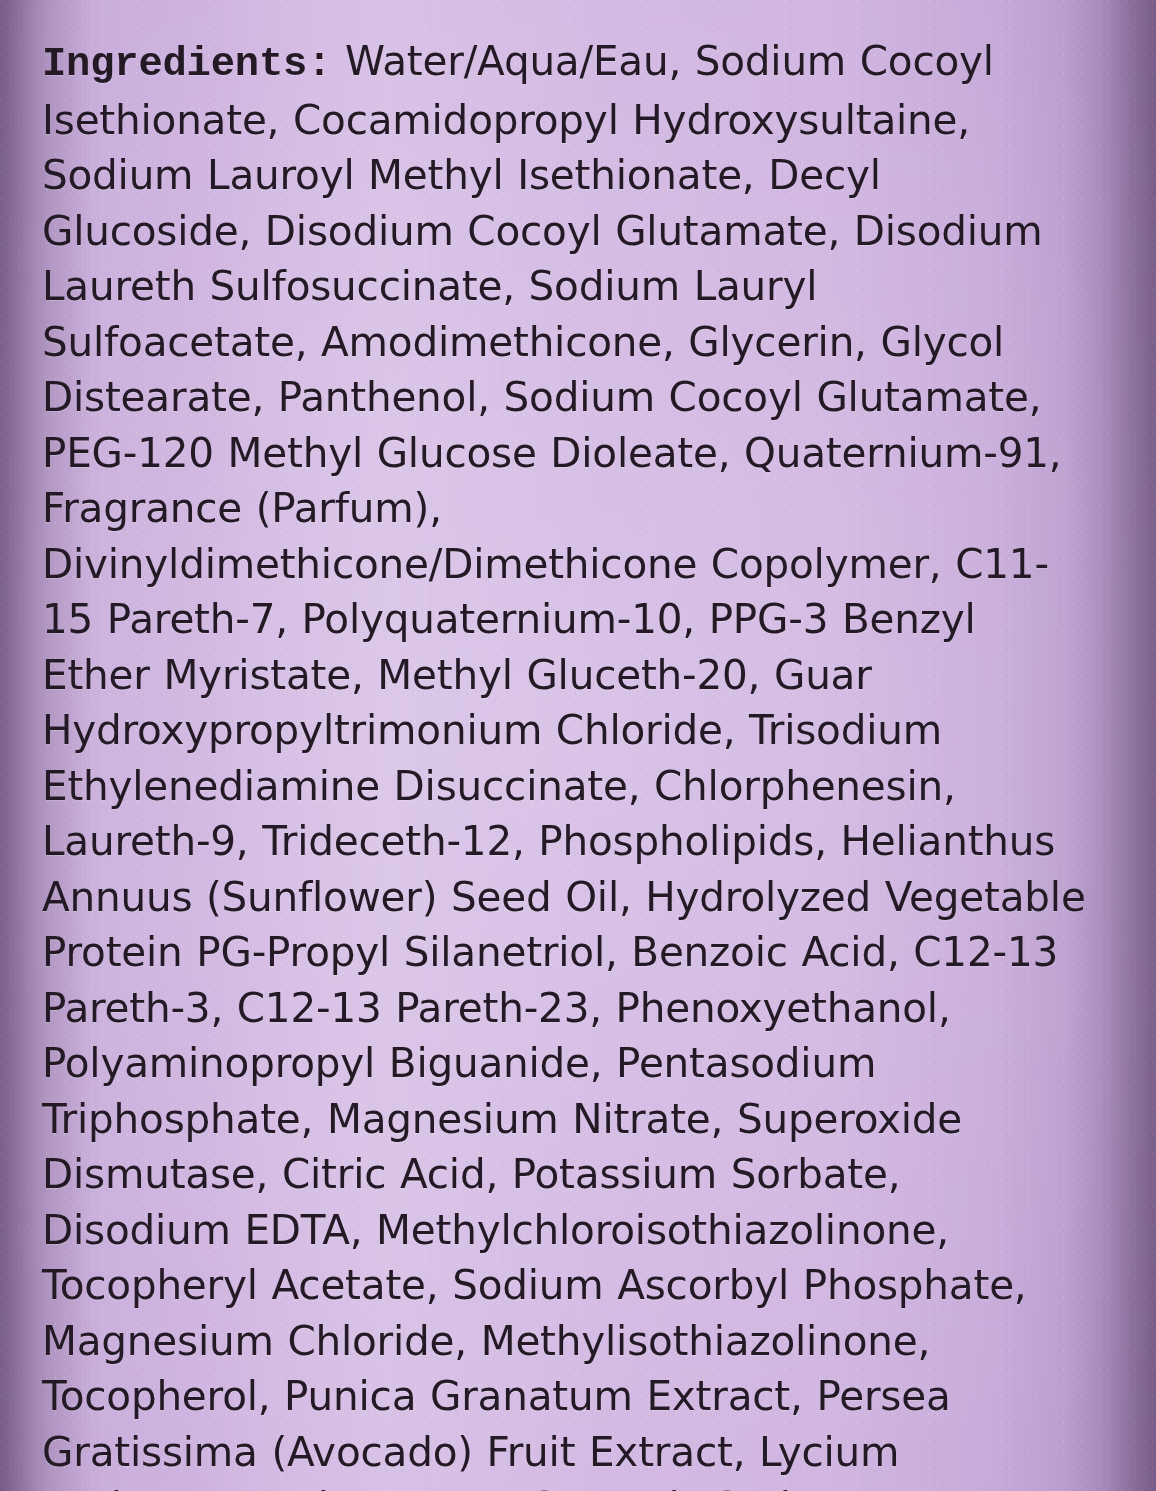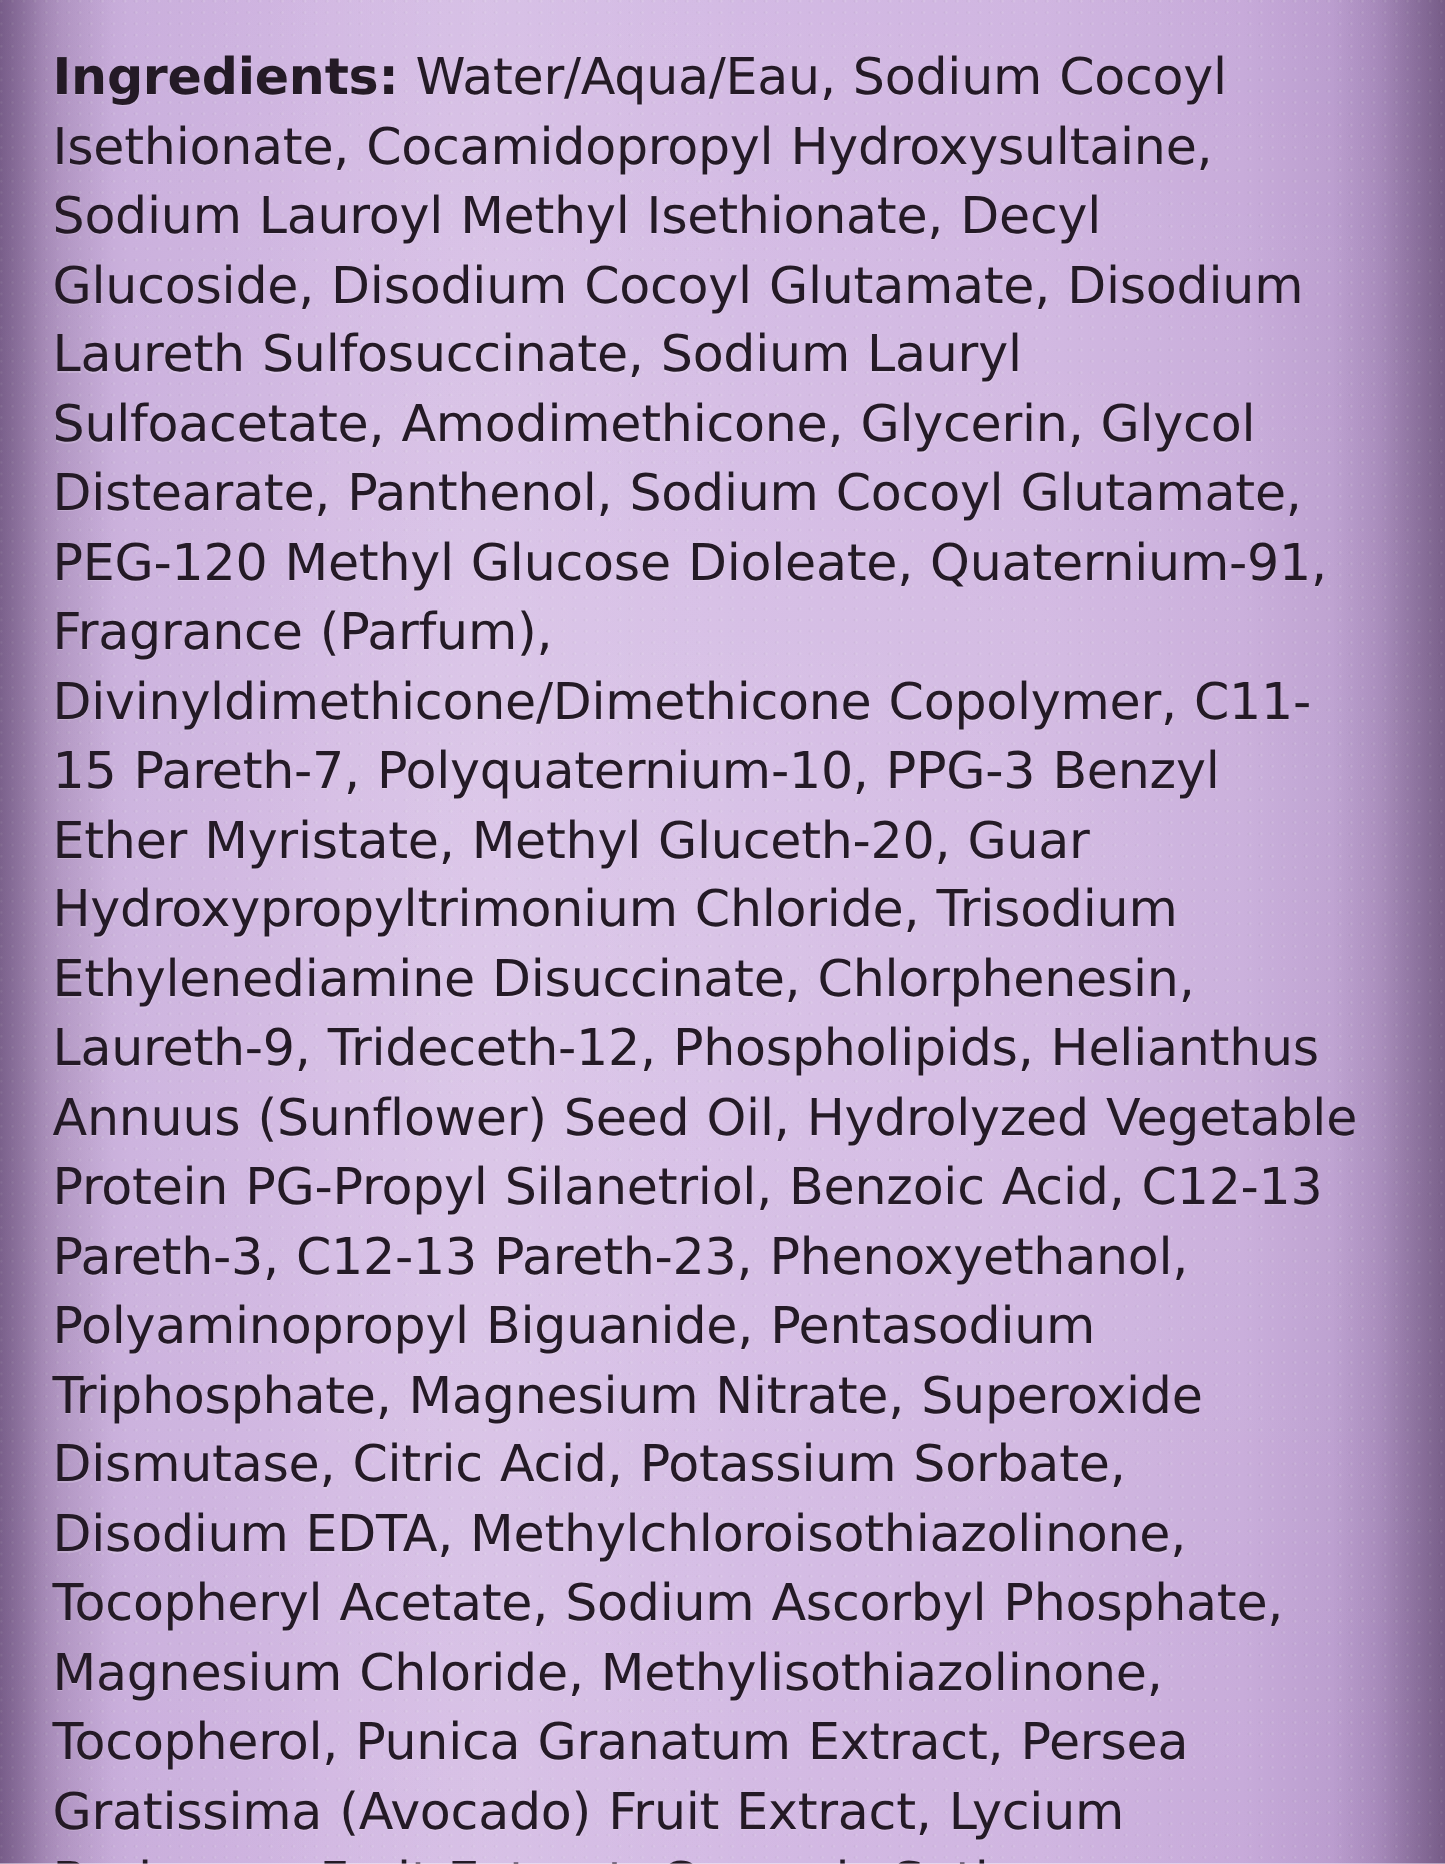"Ingredients:" .ingredients-text .heading { font-family: none -> Liberation Mono, monospace }
